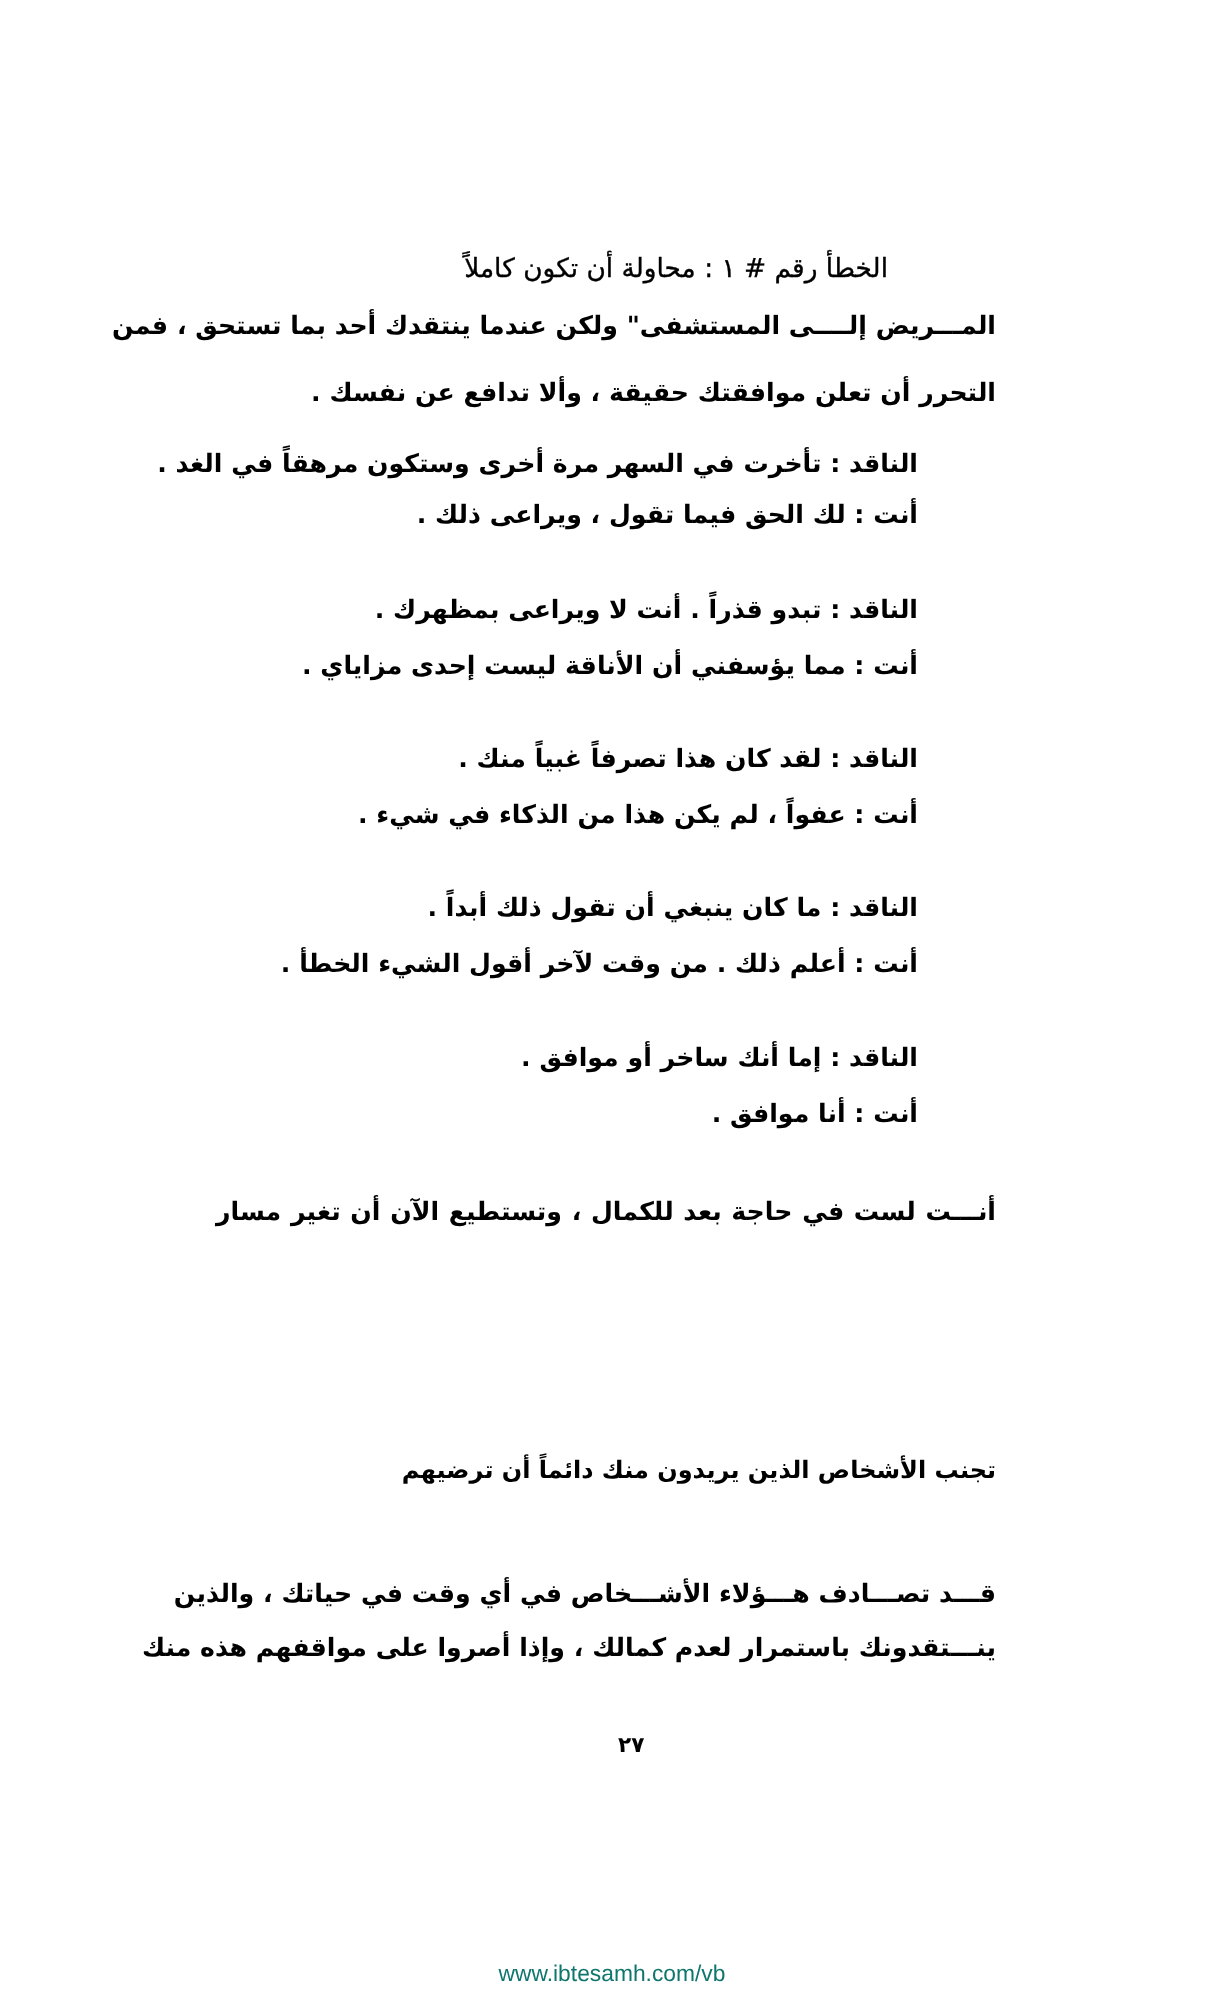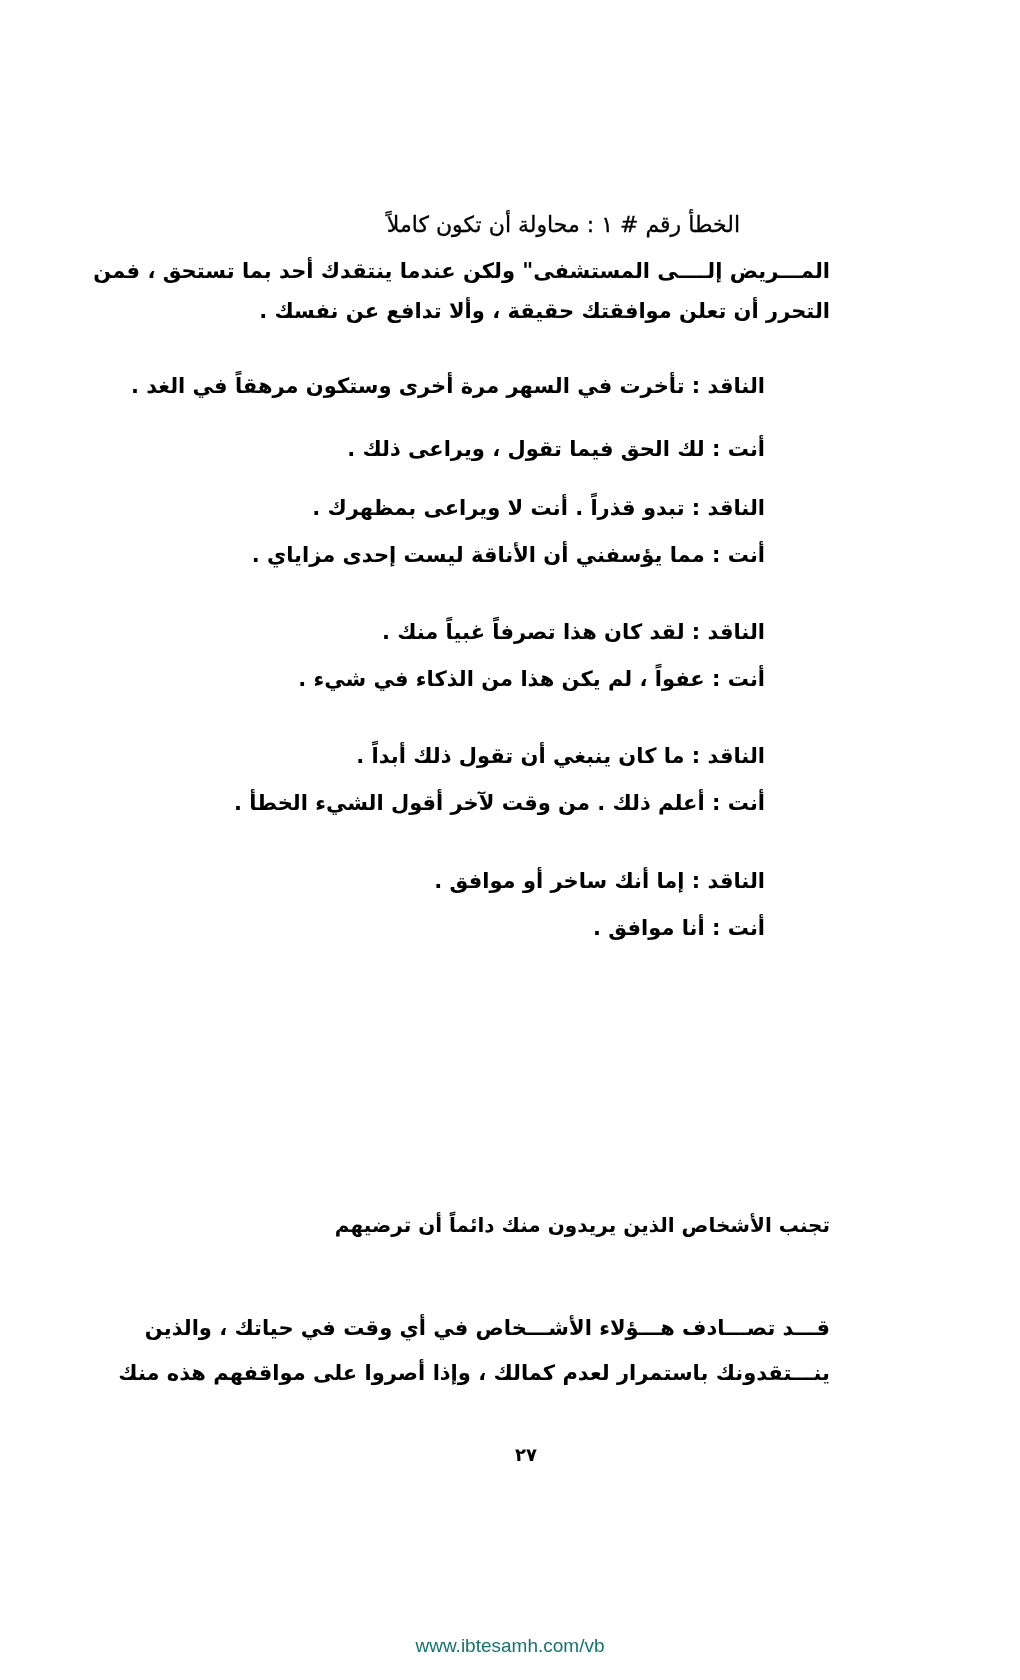"التحرر أن تعلن موافقتك حقيقة" div.line { top: 296px -> 312px }
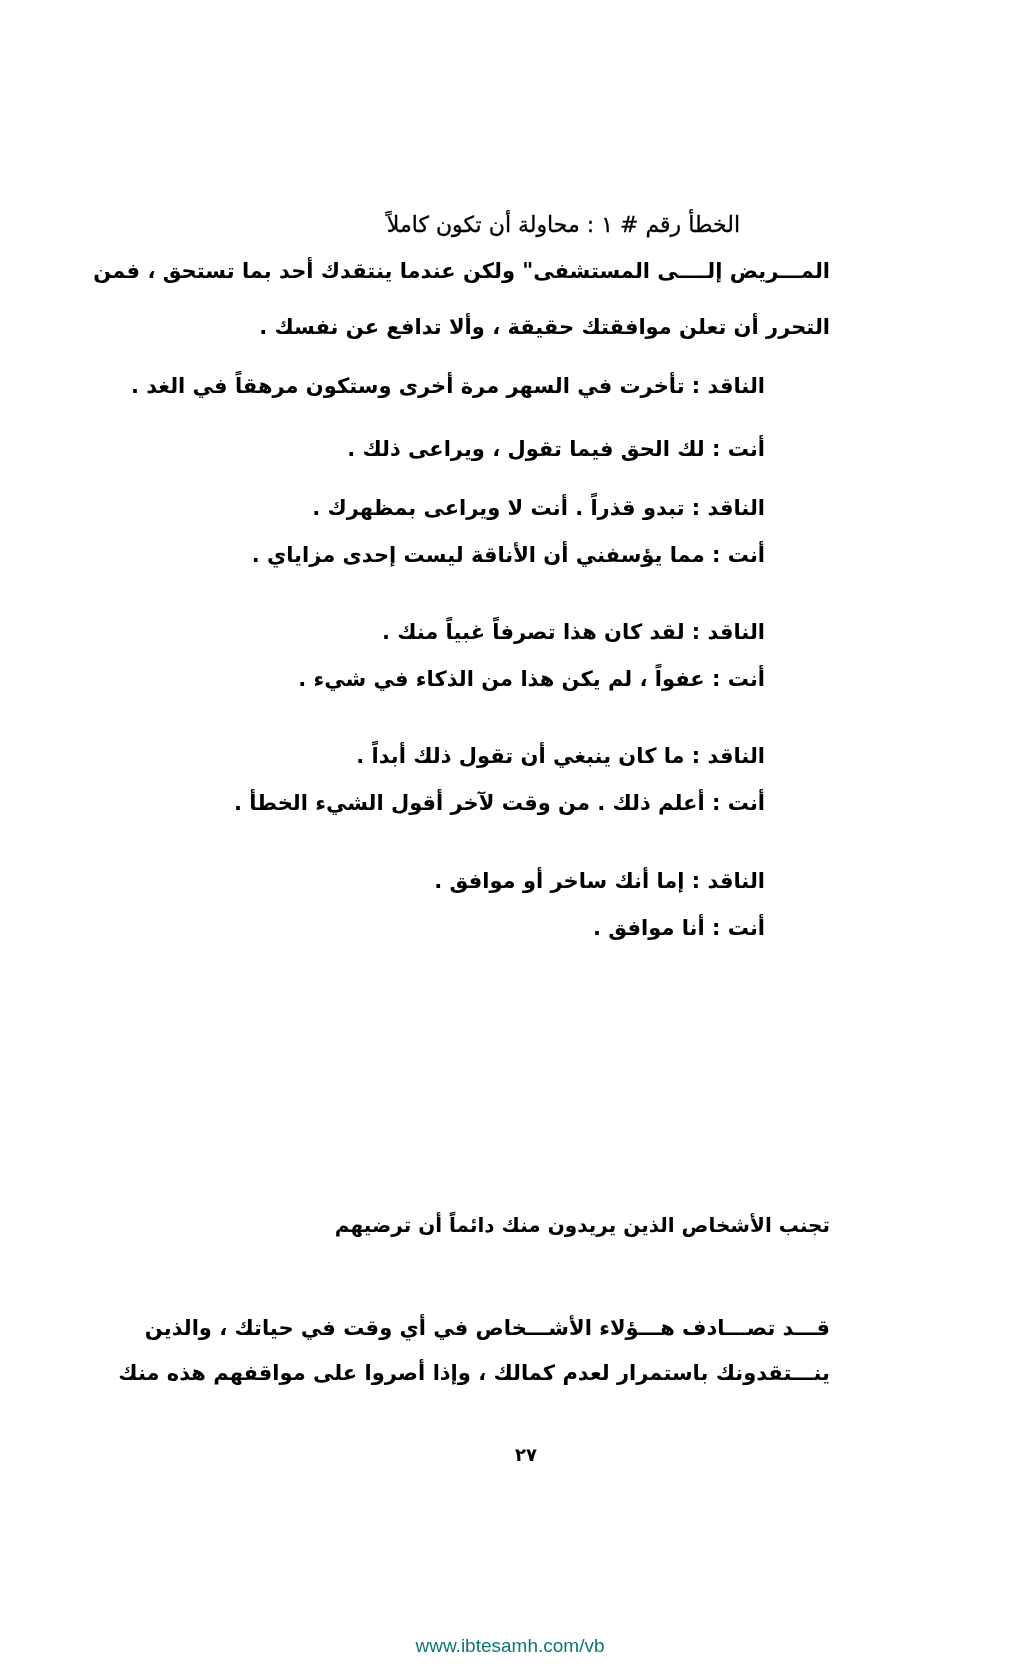"أنت : لك الحق فيما" div.line { top: 434px -> 414px }
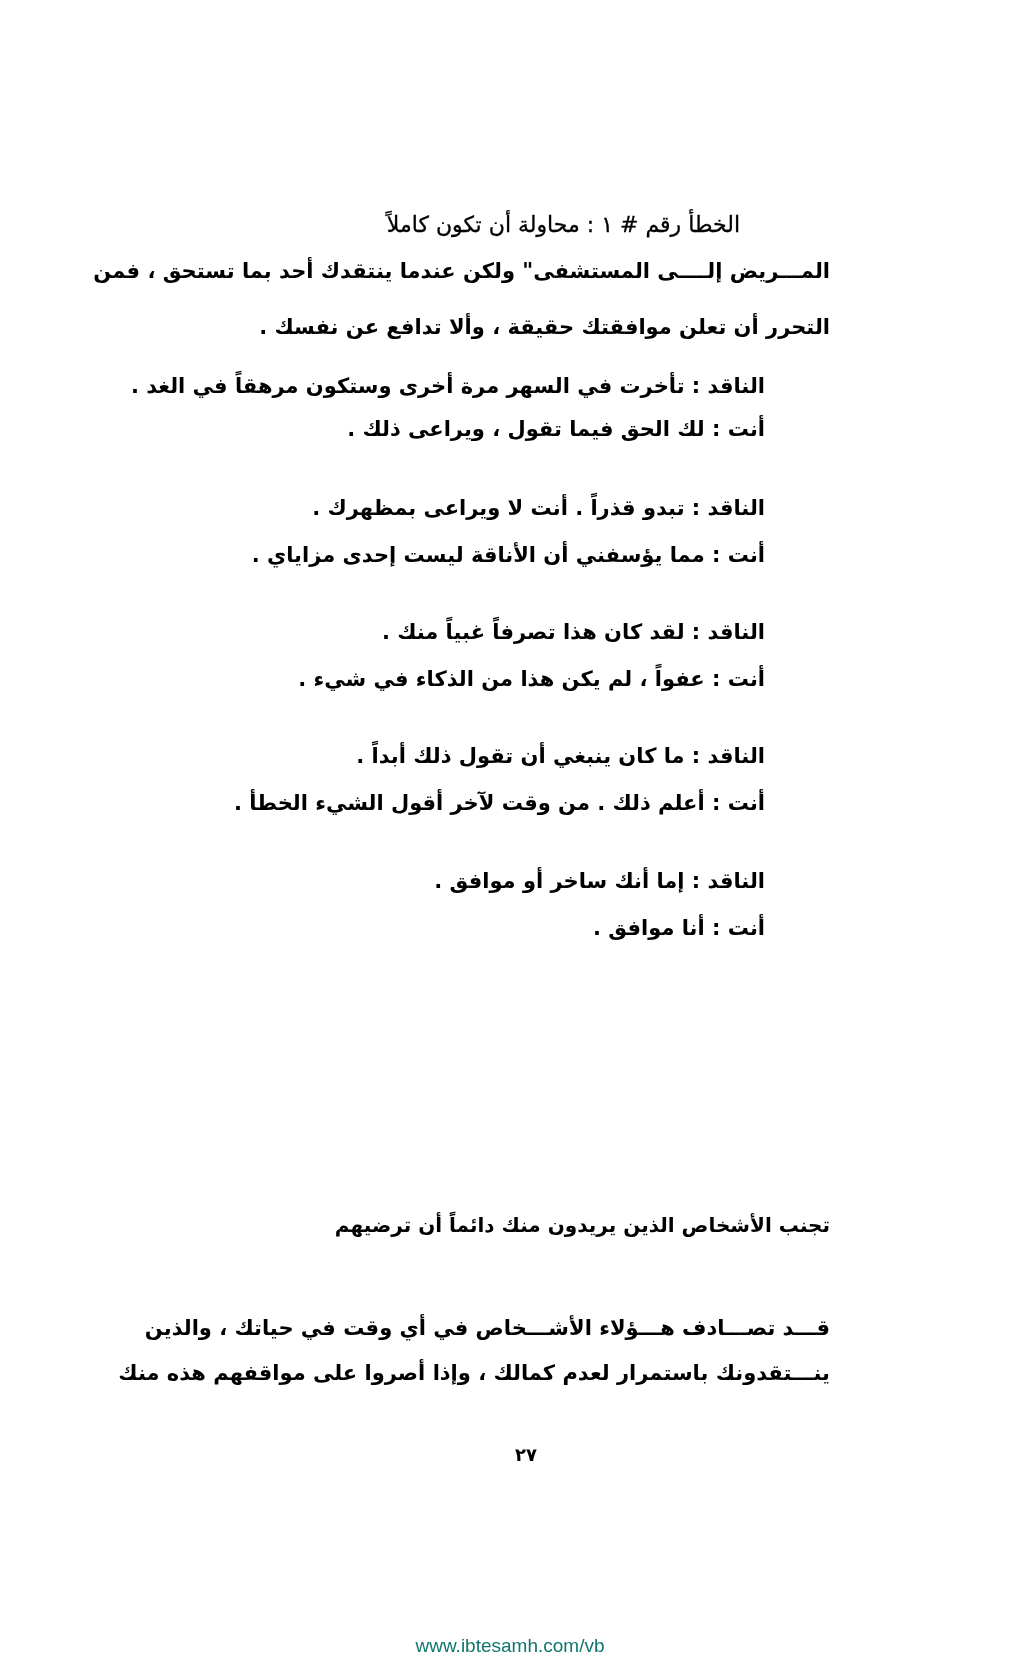"أنـــت لست في حاجة بعد" div.line { html: none -> <div>أنـــت لست في حاجة بعد للكمال ، وتستطيع الآن أن تغير مسار</div> }
